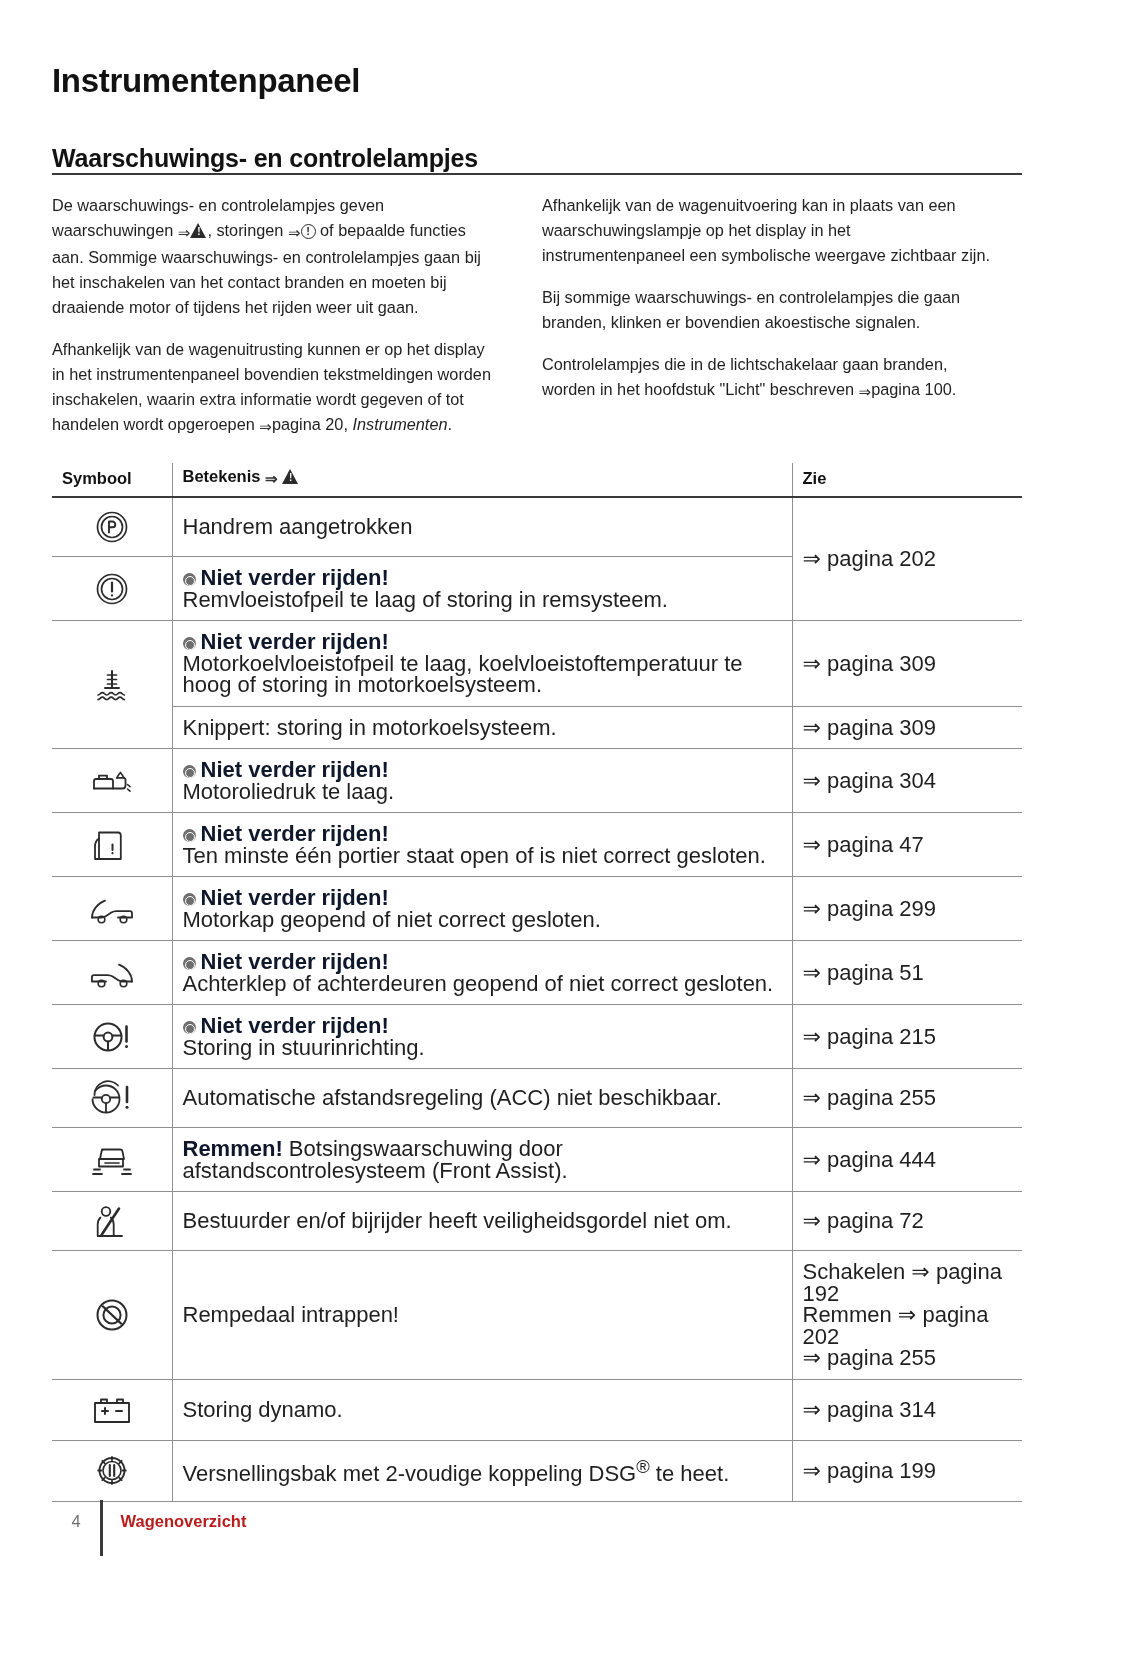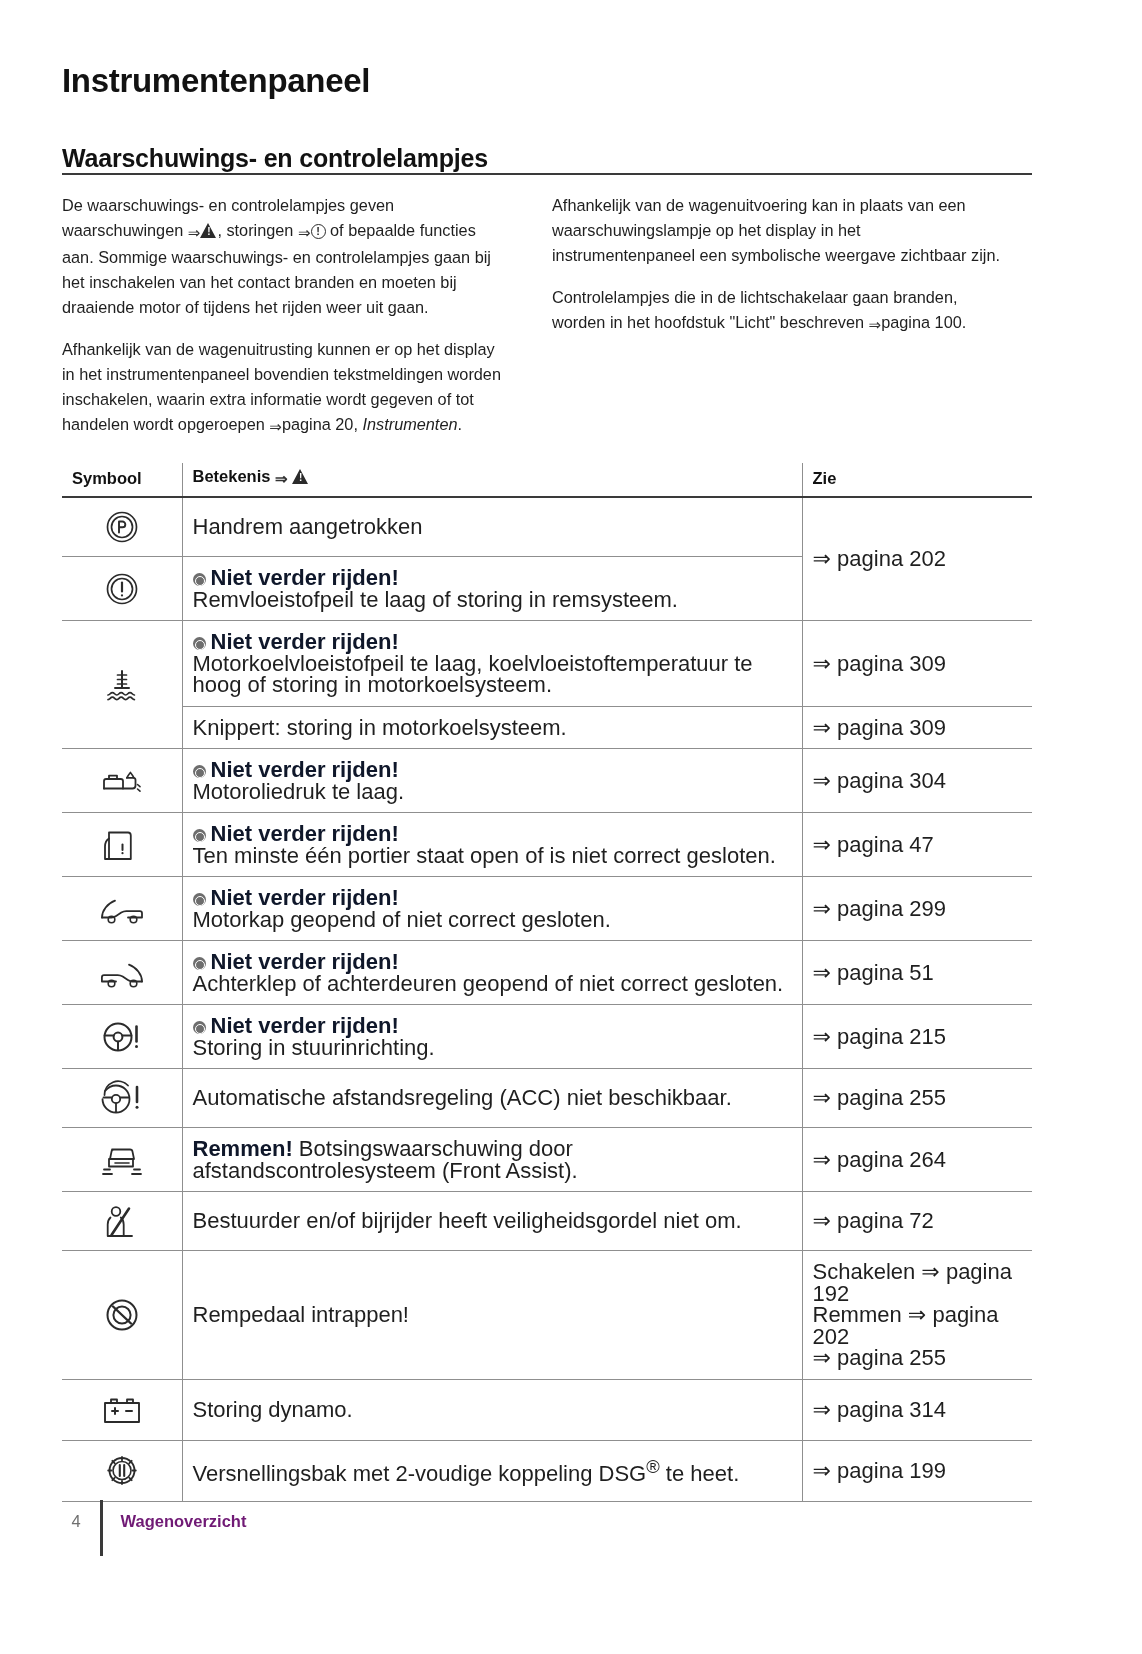"Instrumentenpaneel" .content { left: 62px -> 52px }
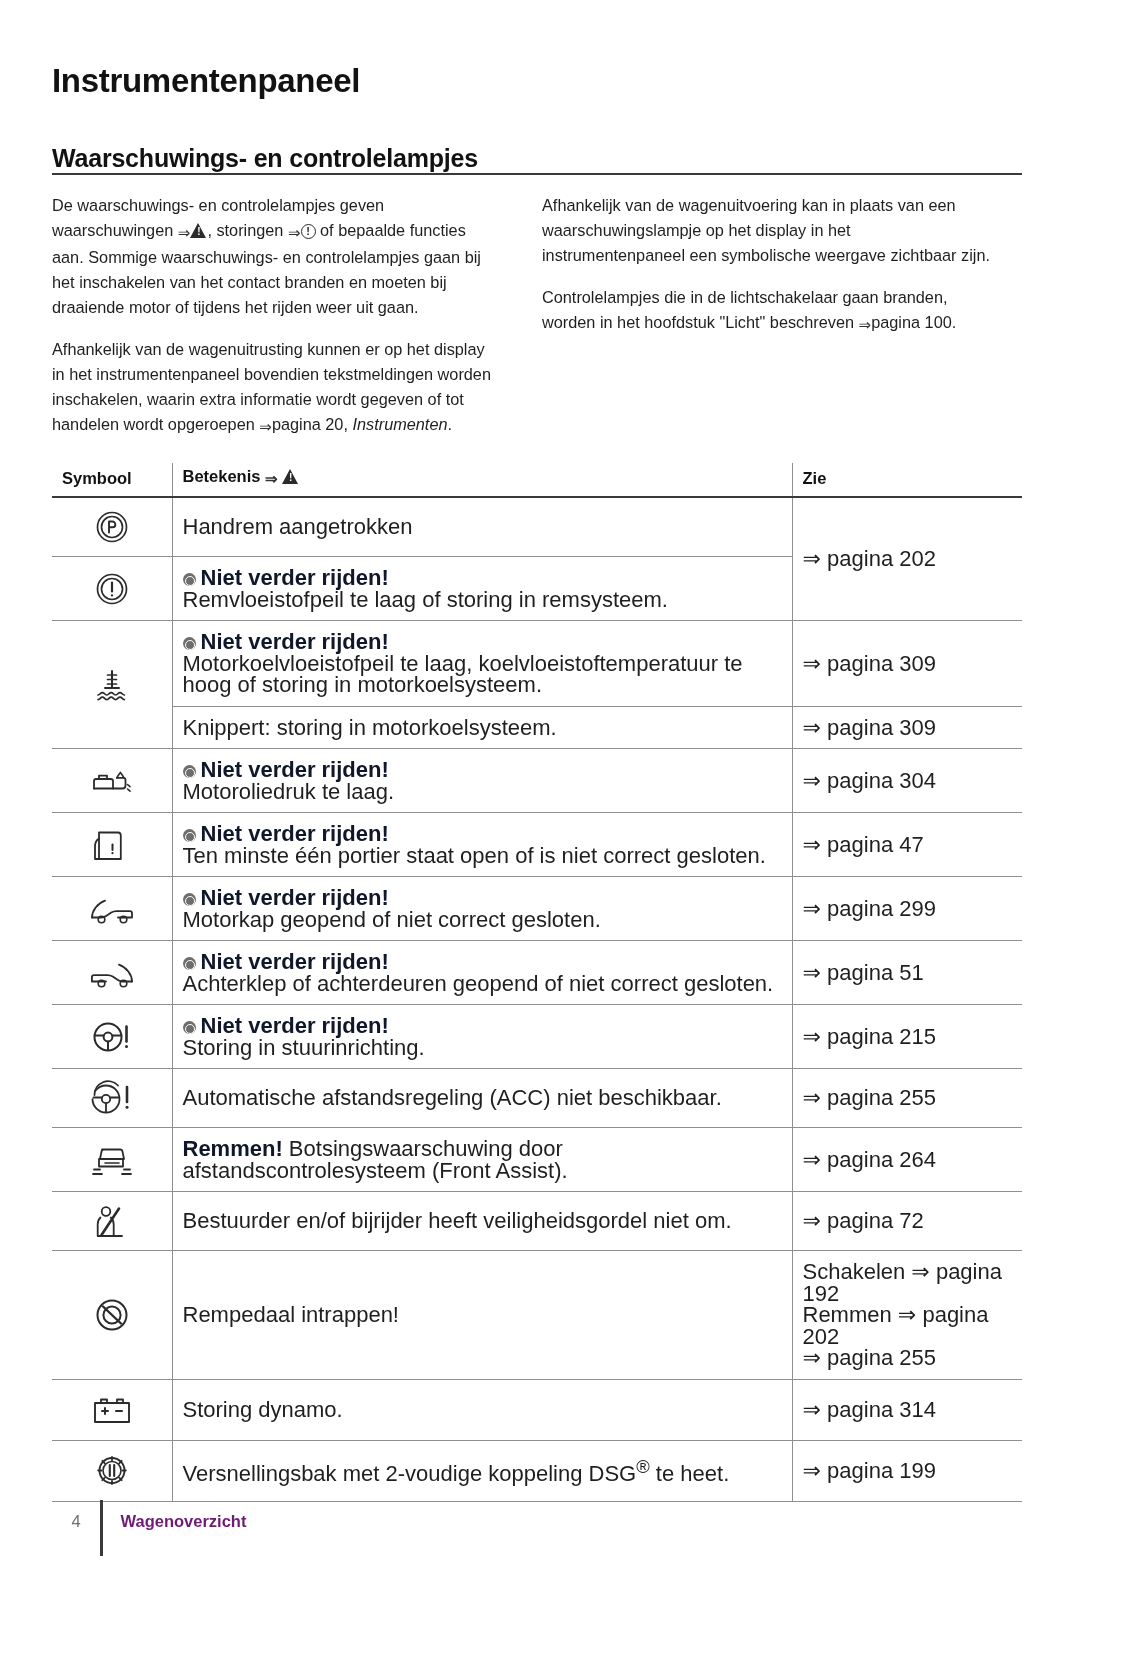"Bij sommige waarschuwings- en" p { html: none -> <p><span>Bij sommige waarschuwings- en controlelampjes die gaan branden, klinken er bovendien akoestische signalen.</span></p> }
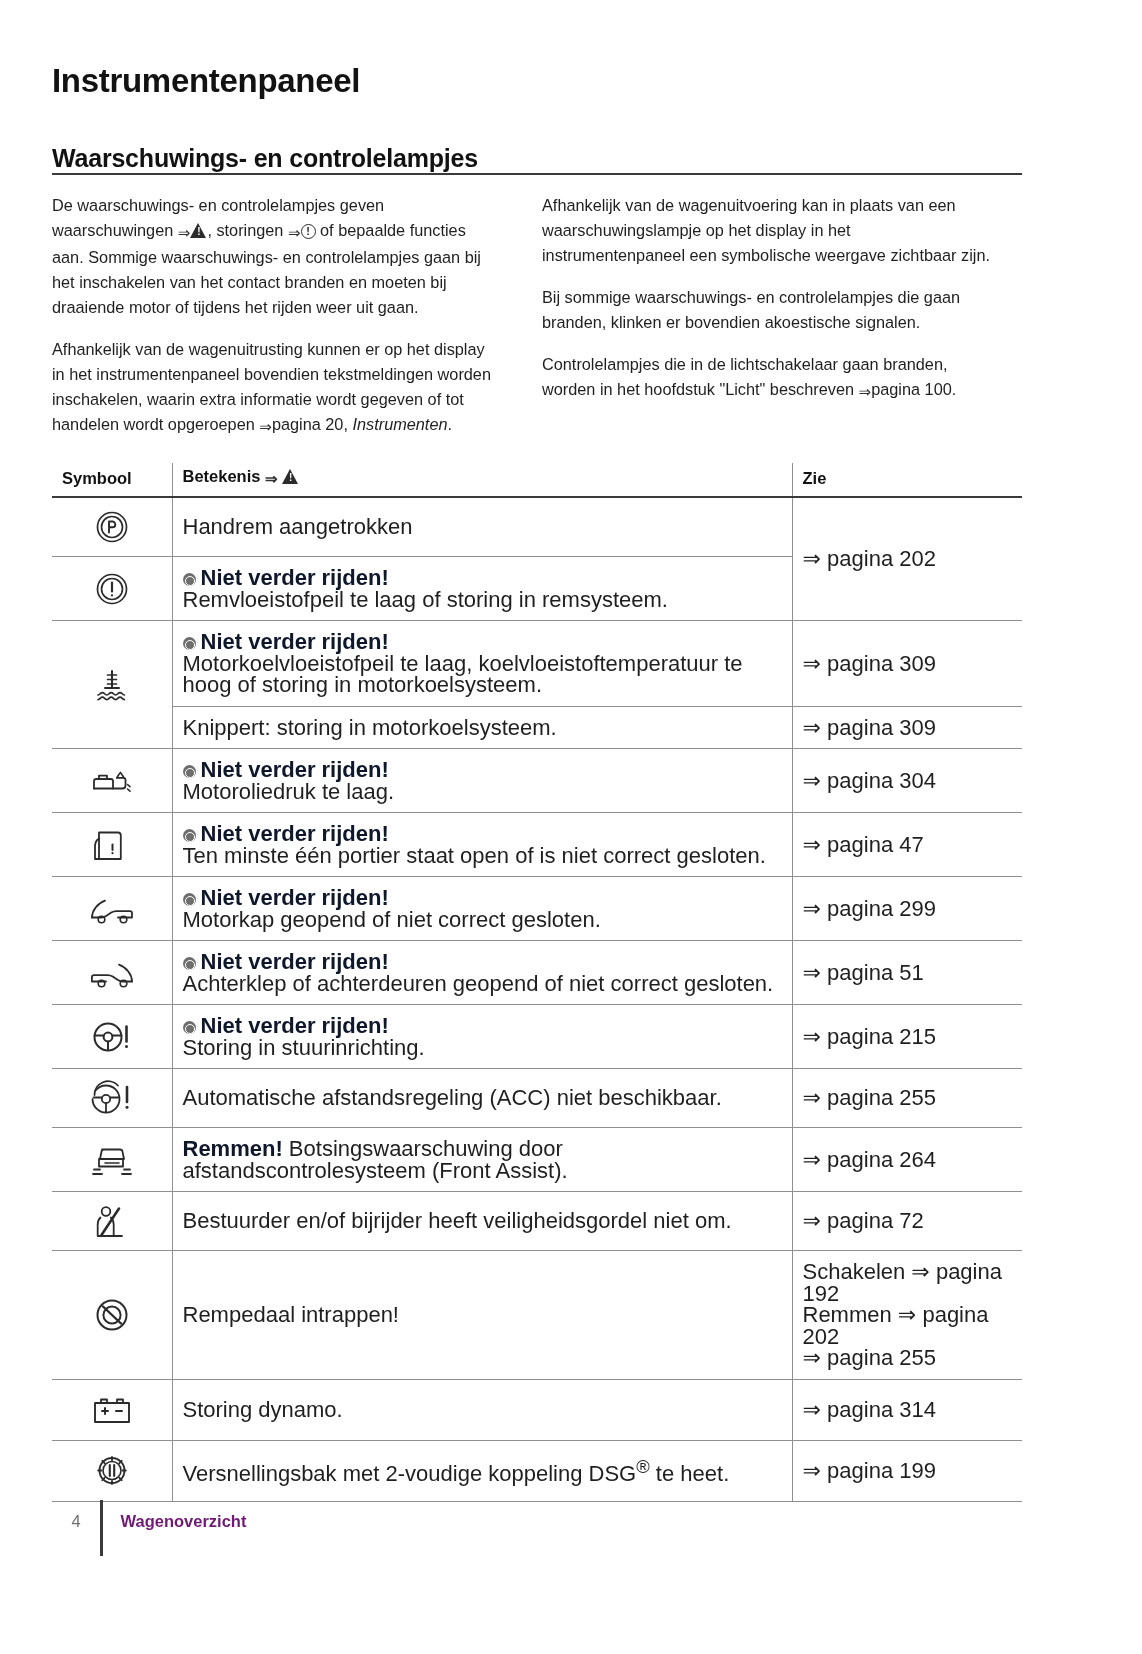"⇒ pagina 264" td.see { text: 264 -> 444 }
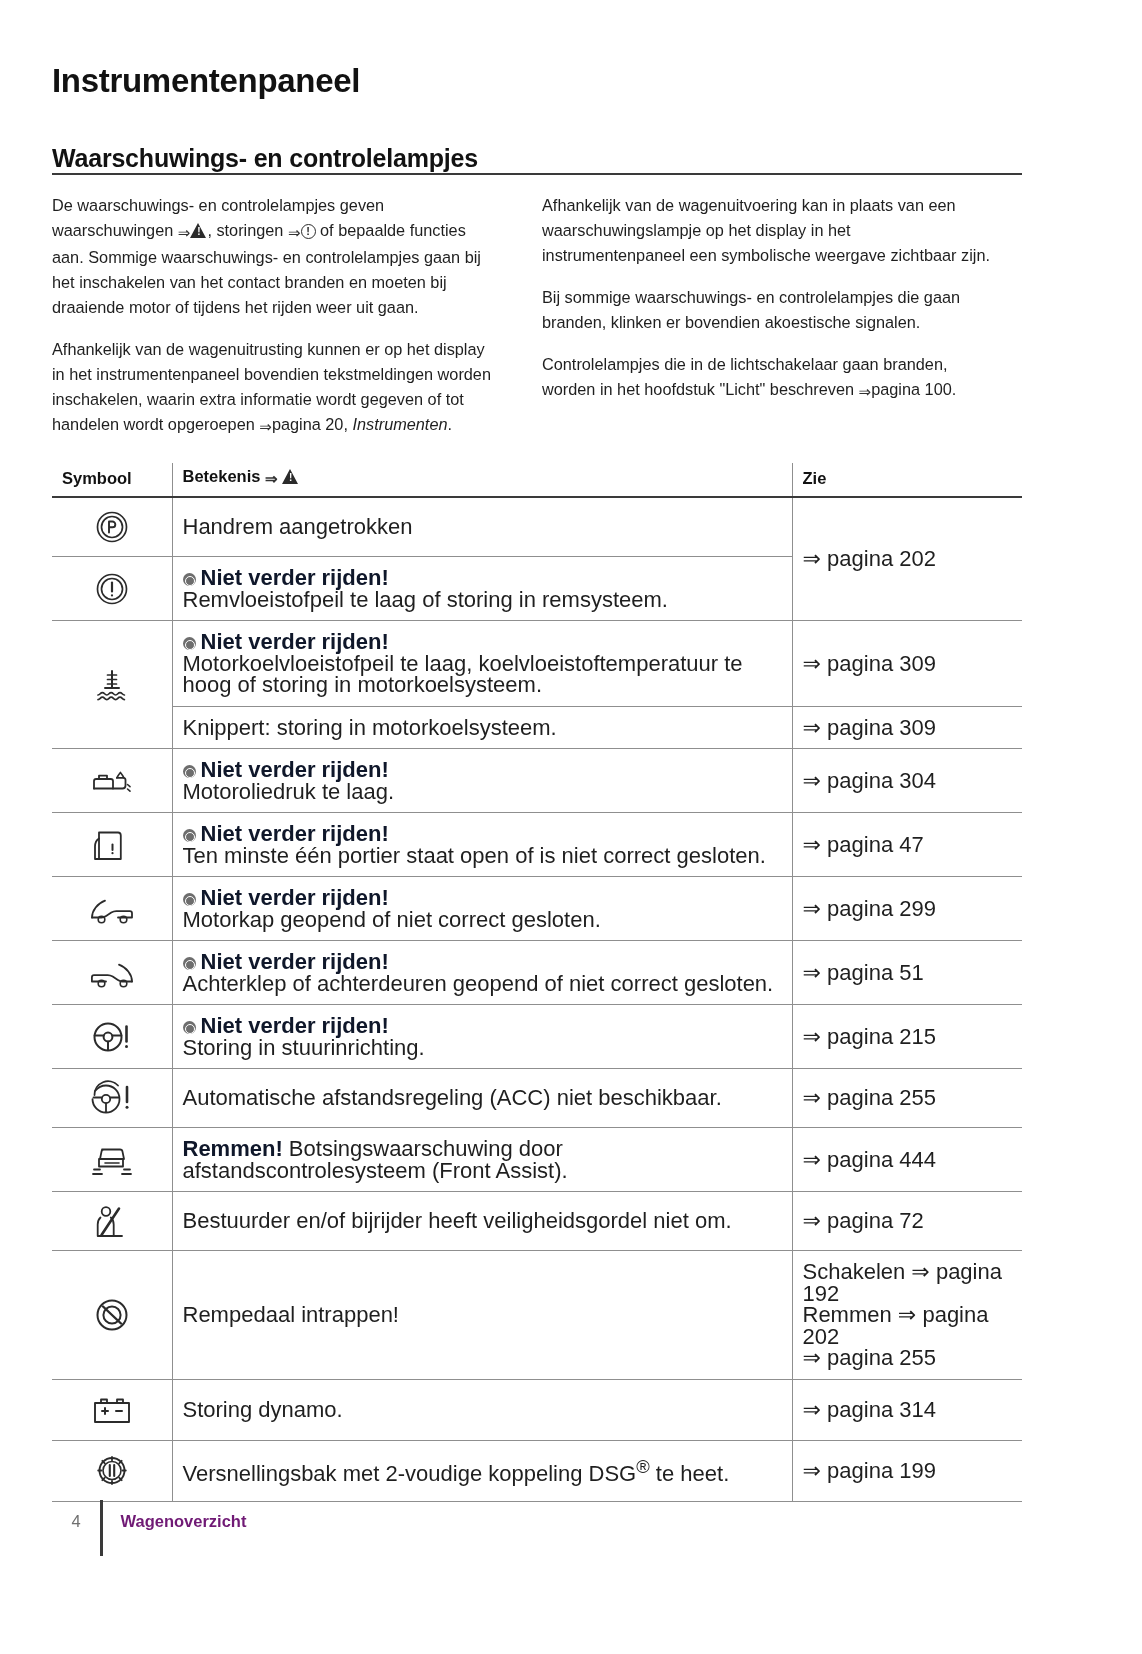"Wagenoverzicht" .footer .flabel { color: #701a75 -> #b91c1c }
